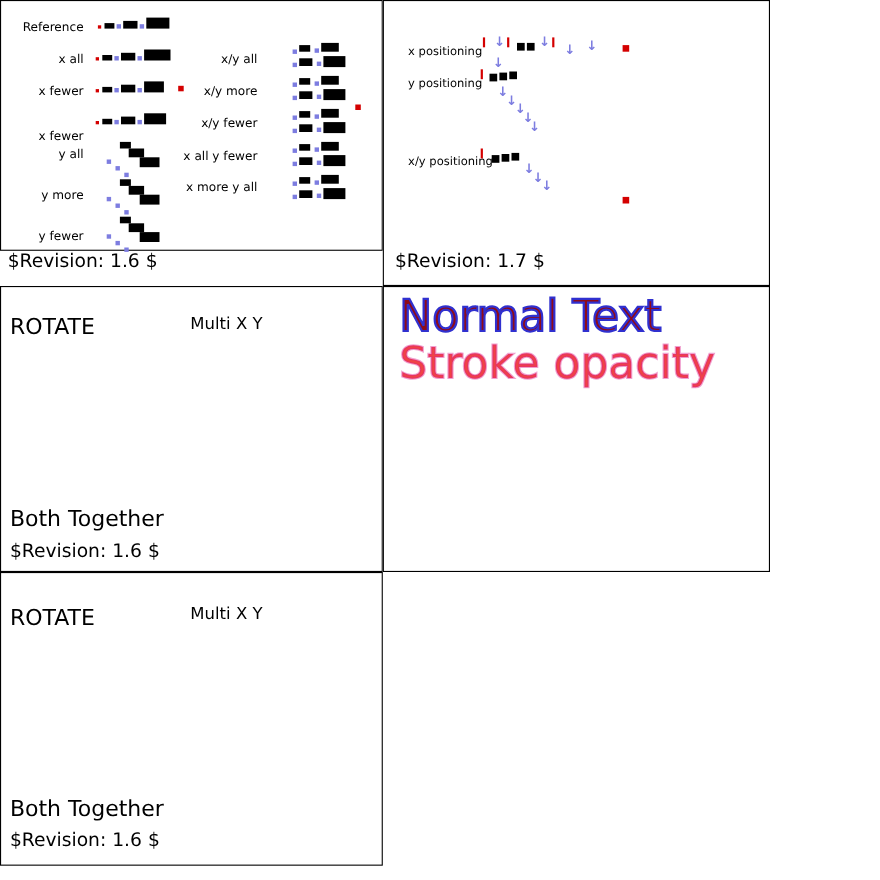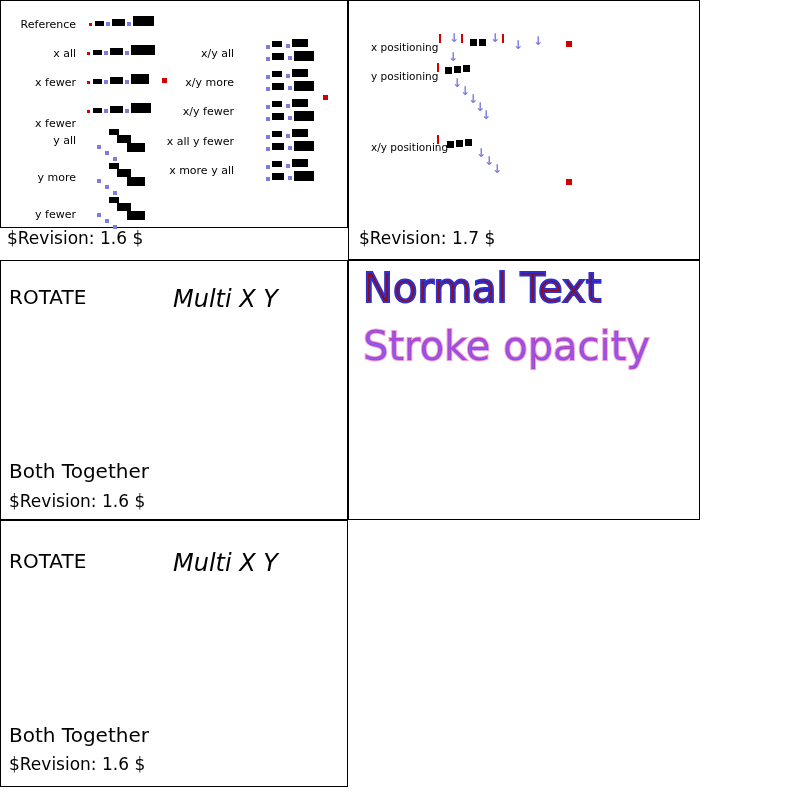"Multi X Y" .p-sub { font-size: 24px -> 15px; font-style: italic -> none }
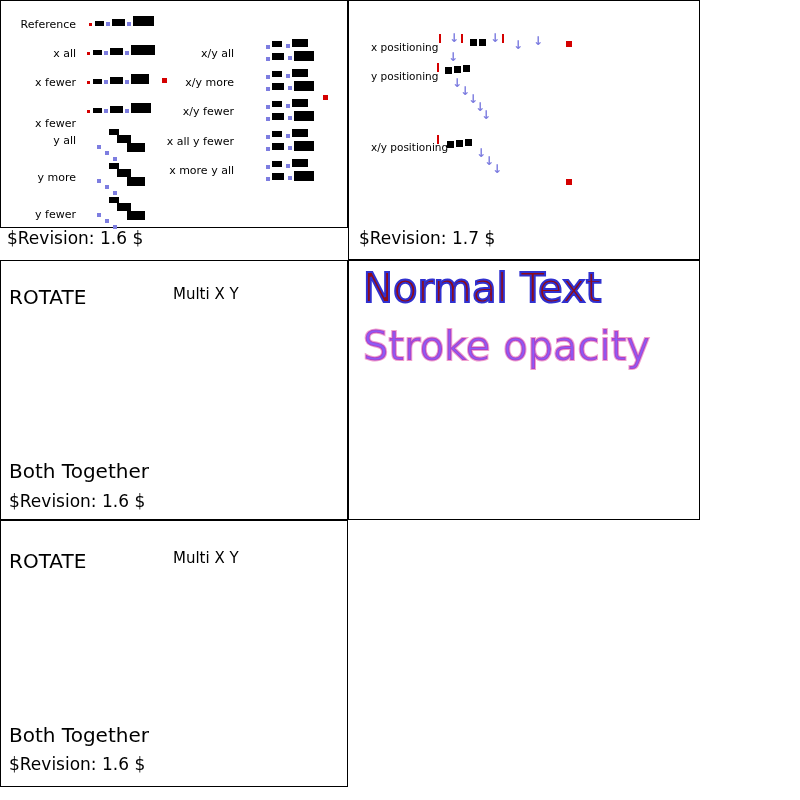"Stroke opacity" div.bigline { color: #8b5cf6 -> #ef4444; margin-top: 15px -> none }
